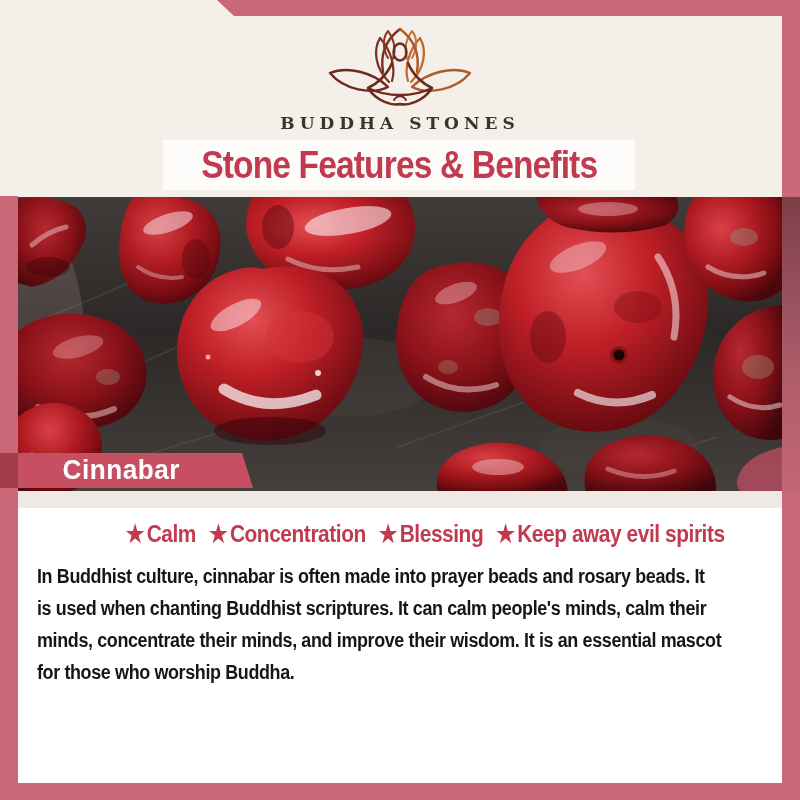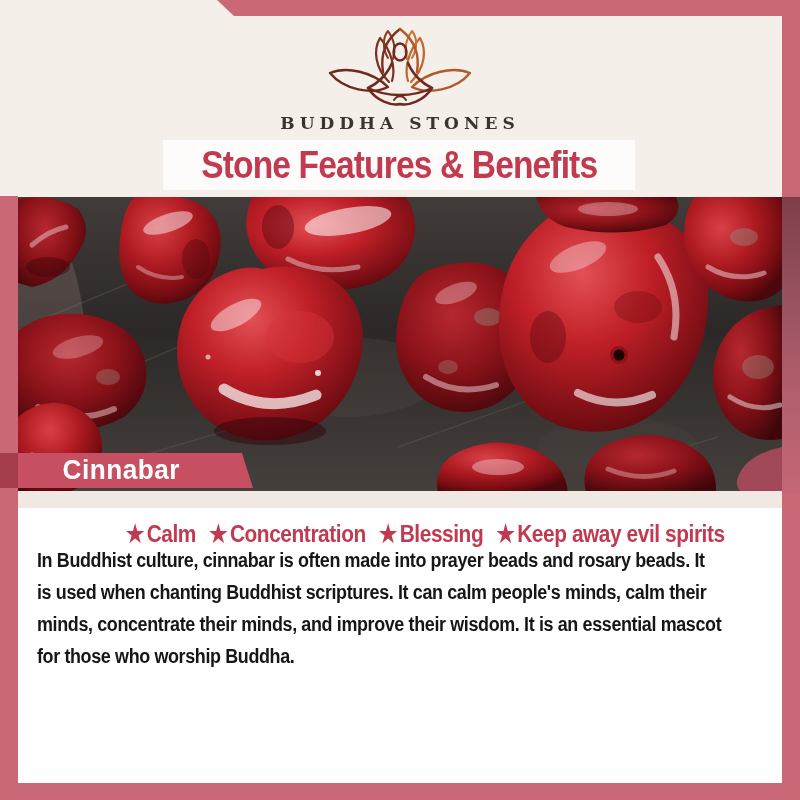"In Buddhist culture, cinnabar is" .desc { top: 544px -> 560px }
